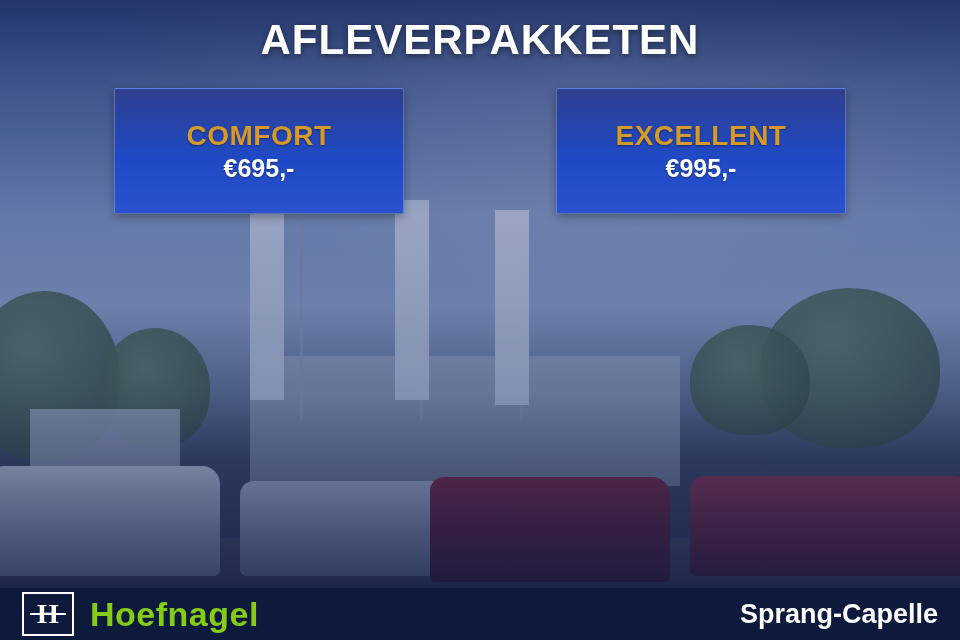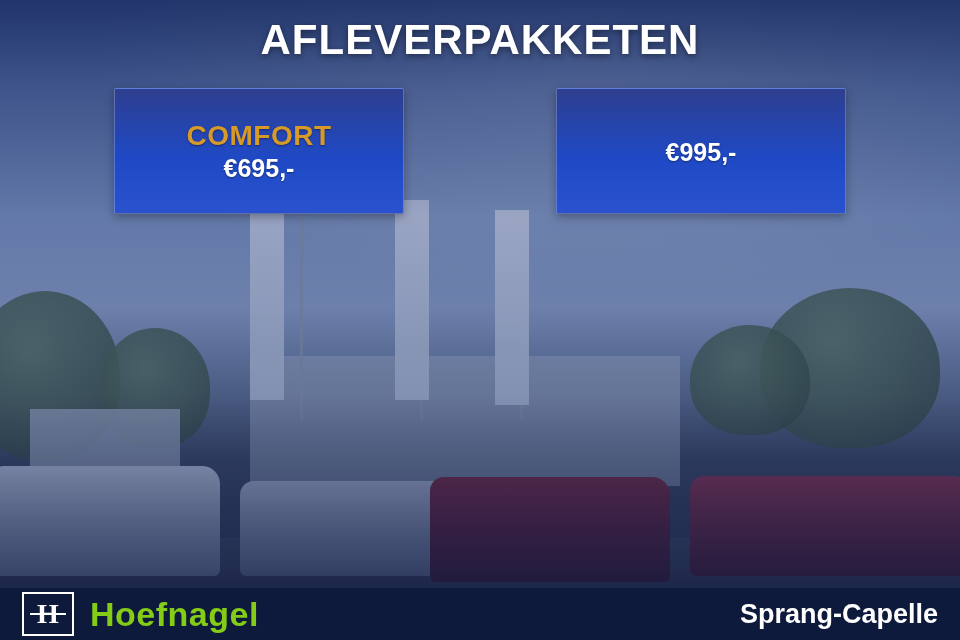"EXCELLENT" div.card-name { html: none -> <div>EXCELLENT</div> }
